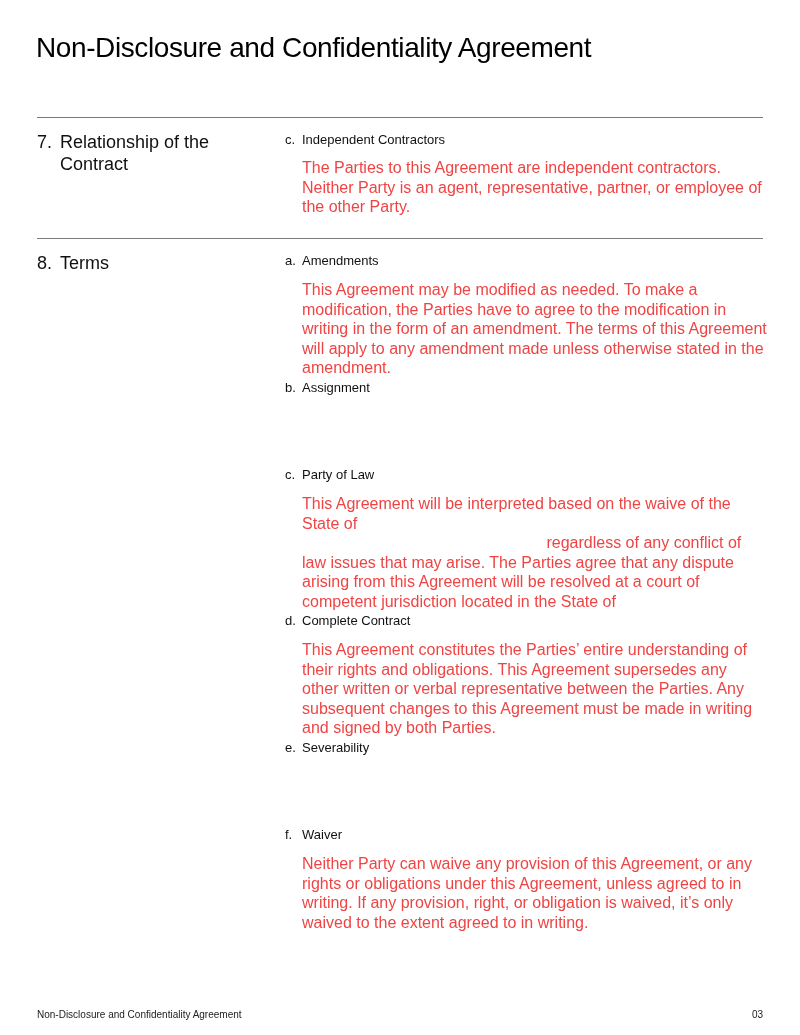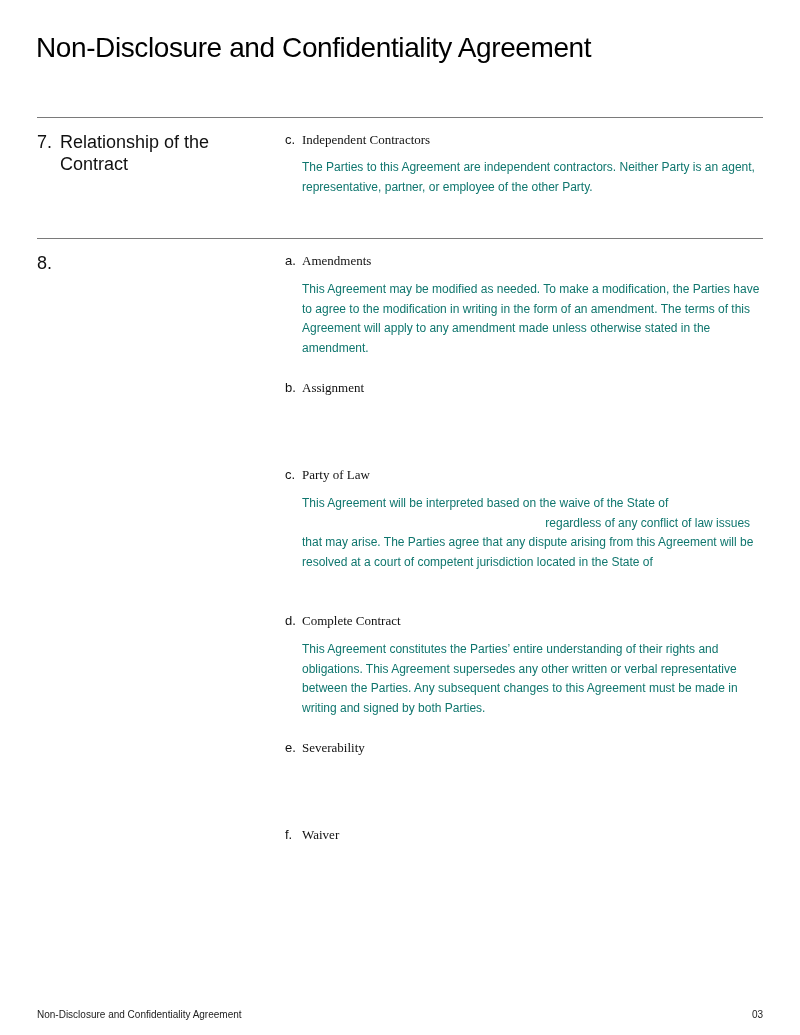"Independent Contractors" .clause-head .title { font-family: Liberation Serif, serif -> none }
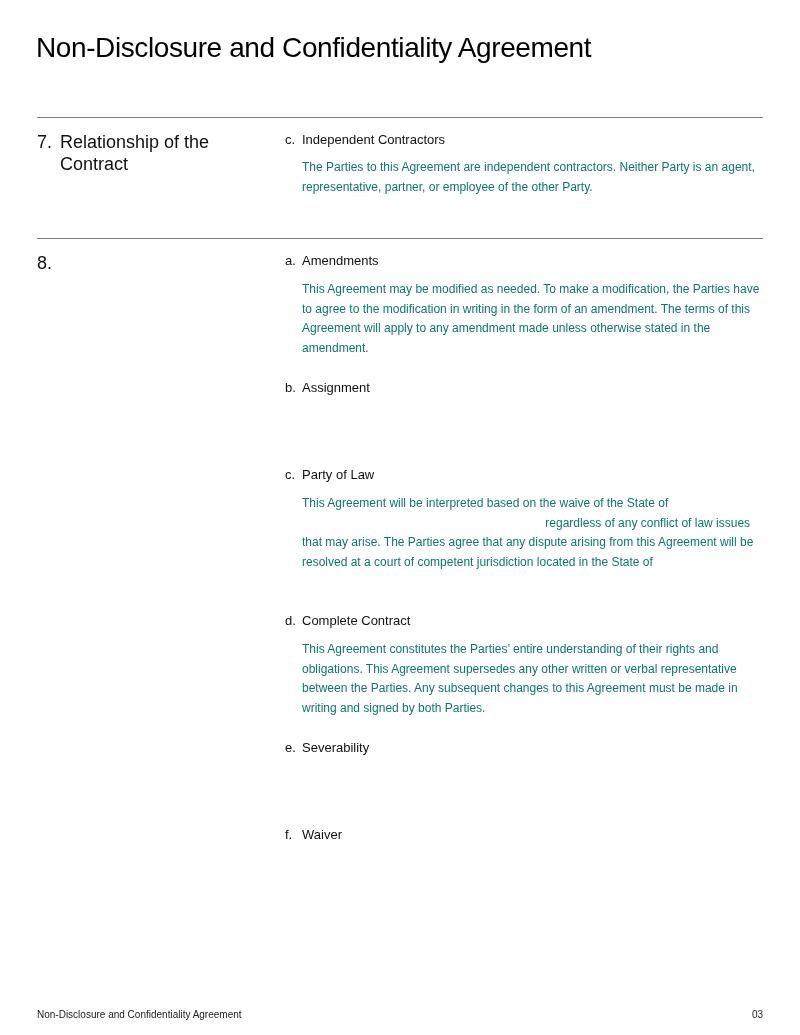"The Parties to this Agreement" .clause-body { color: #0f766e -> #ef4444; font-size: 12px -> 16px }
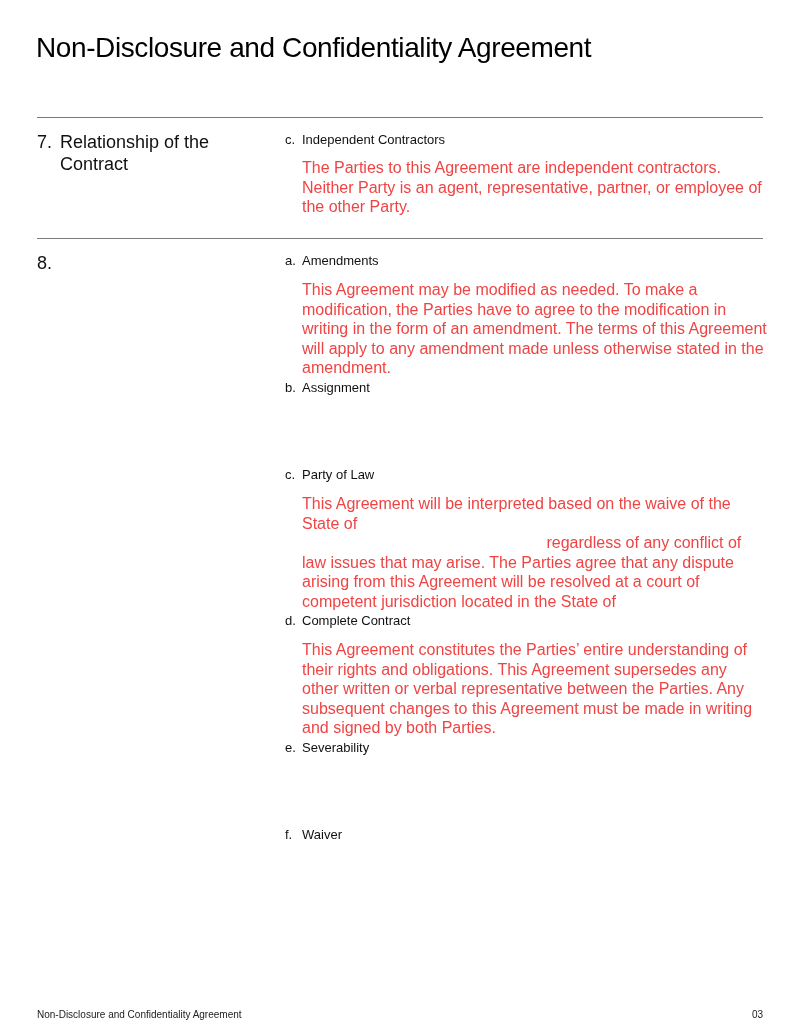"Terms" span.label { html: none -> <span>Terms</span> }
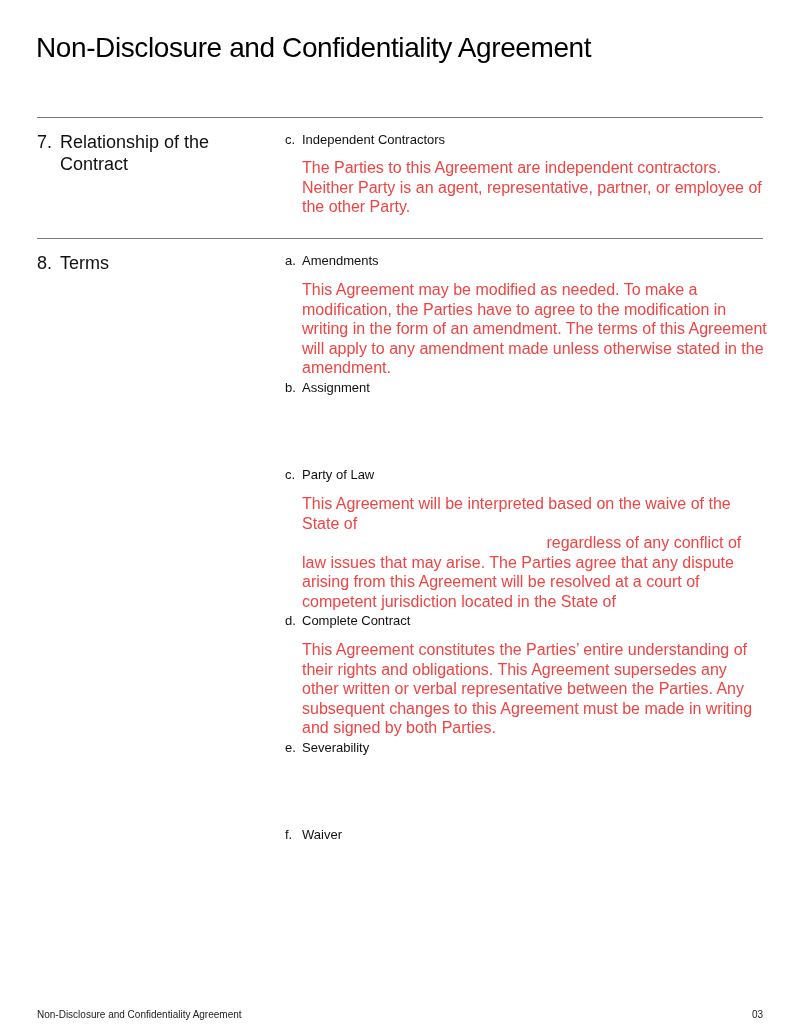"Neither Party can waive any" div.clause-body { html: none -> <div> <p>Neither Party can waive any provision of this Agreement, or any rights or obligations under this Agreement, unless agreed to in writing. If any provision, right, or obligation is waived, it’s only waived to the extent agreed to in writing.</p> </div> }
